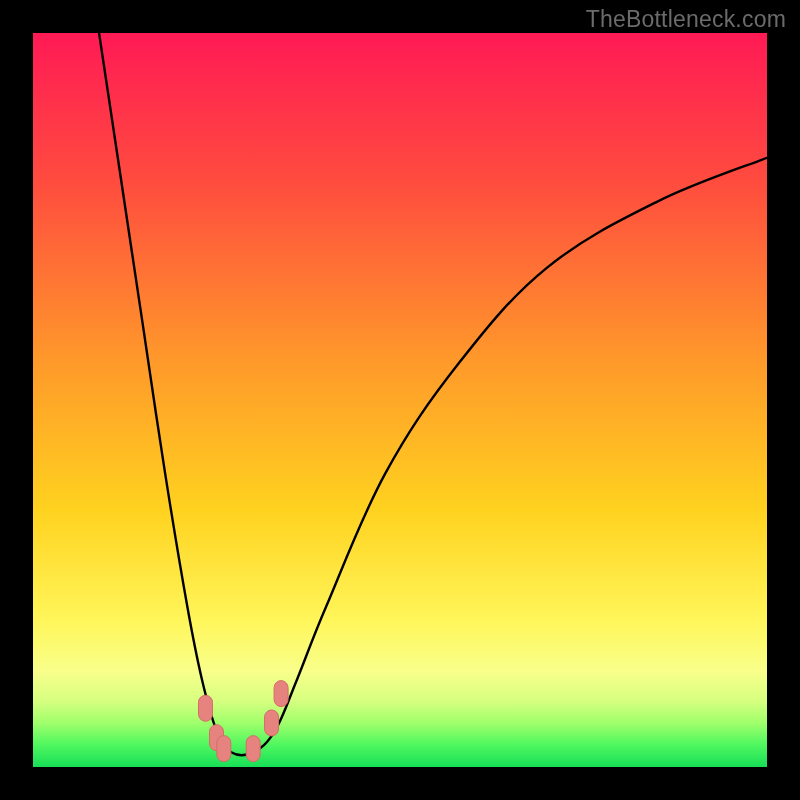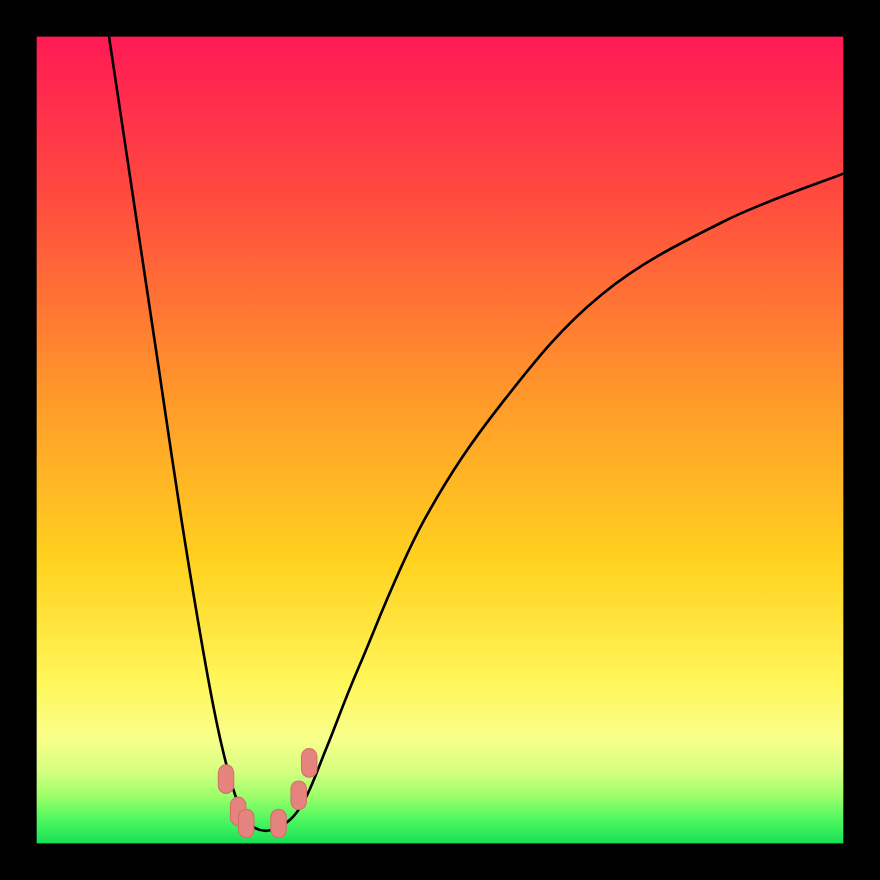"TheBottleneck.com" div.attribution { html: none -> <div>TheBottleneck.com</div> }
